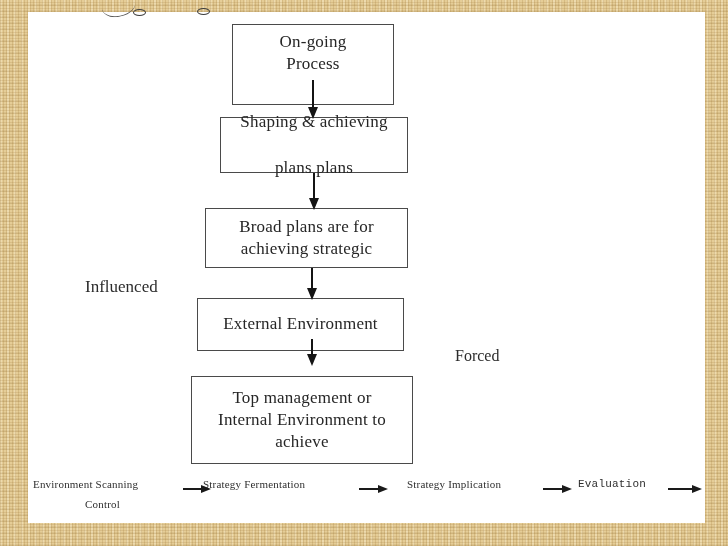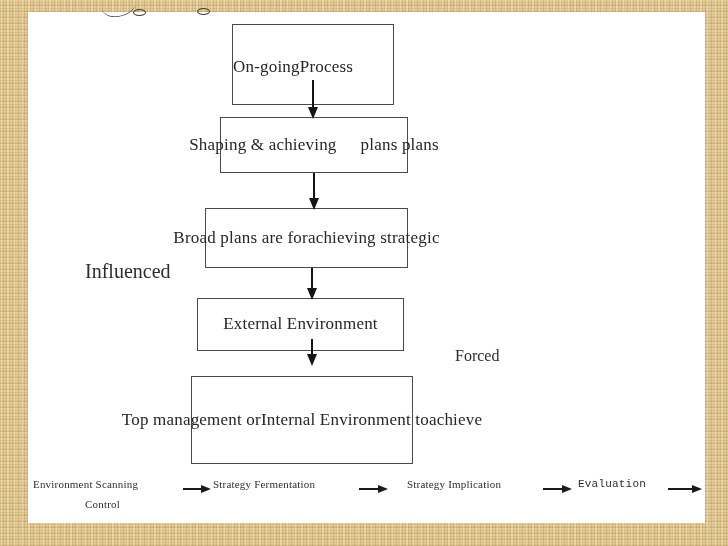"On-going" .fbox { flex-direction: row -> column }
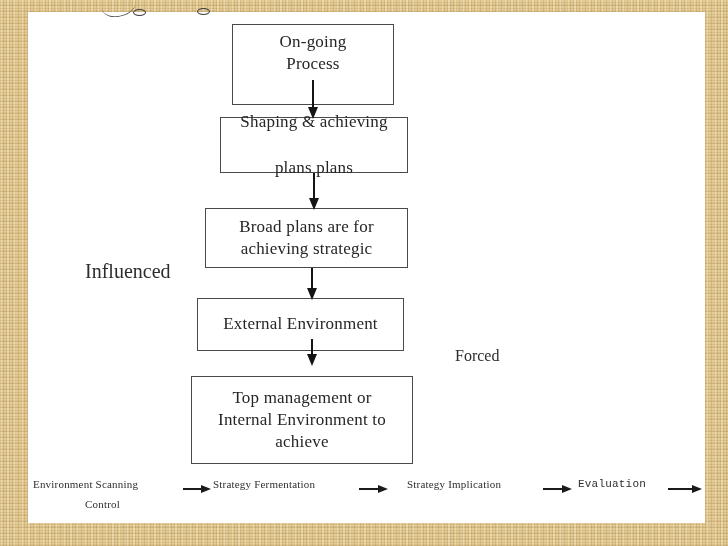"Influenced" #label-influenced { font-size: 20px -> 17px; top: 260px -> 277px }
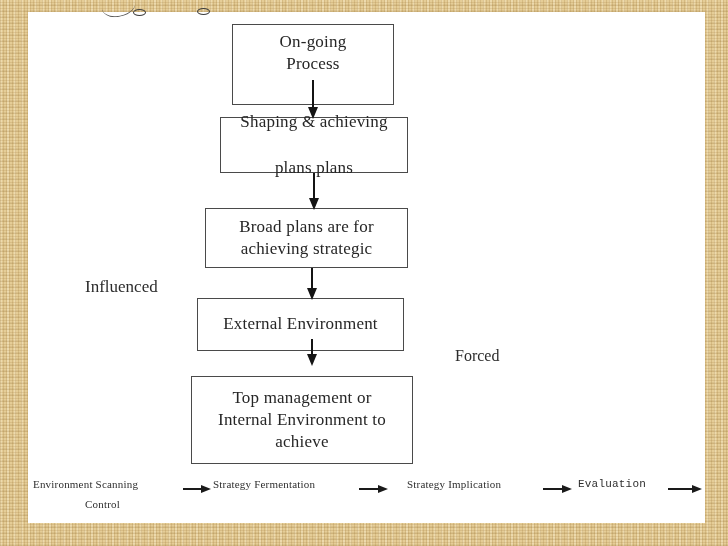"Strategy Fermentation" #step-fermentation { left: 213px -> 203px }
